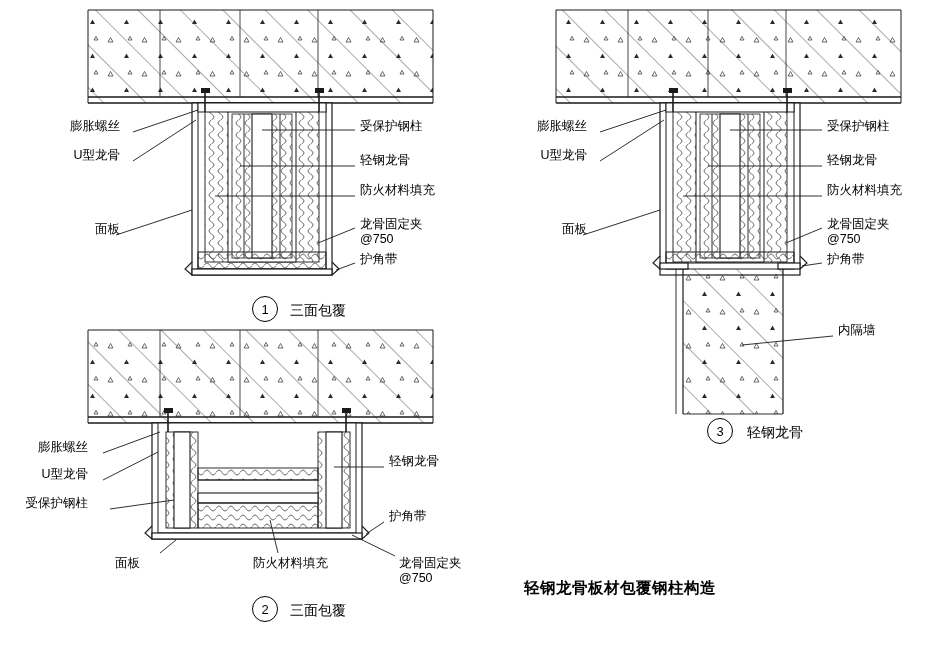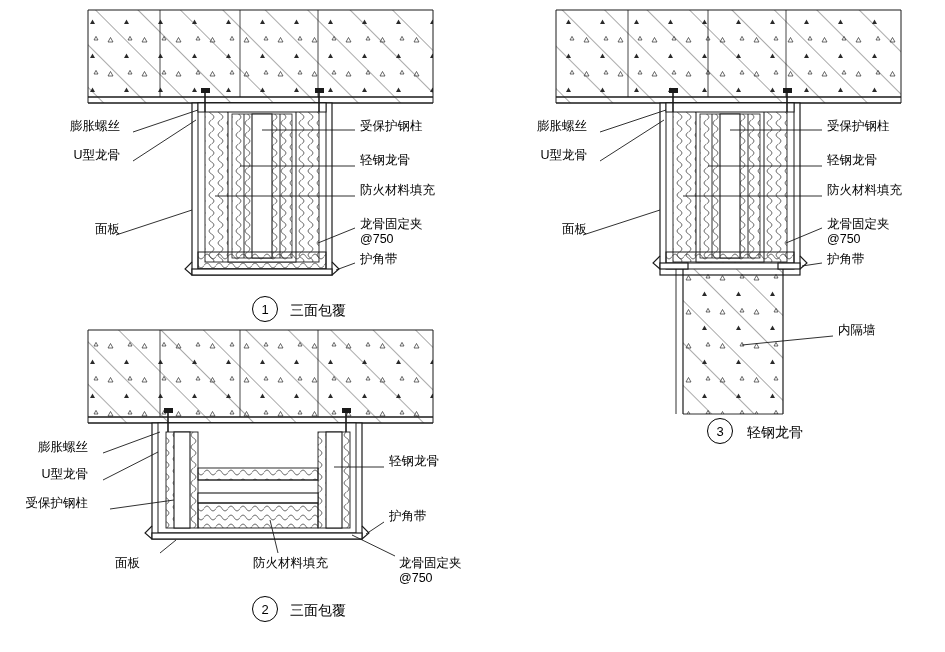"轻钢龙骨板材包覆钢柱构造" div.title { html: none -> <div>轻钢龙骨板材包覆钢柱构造</div> }
